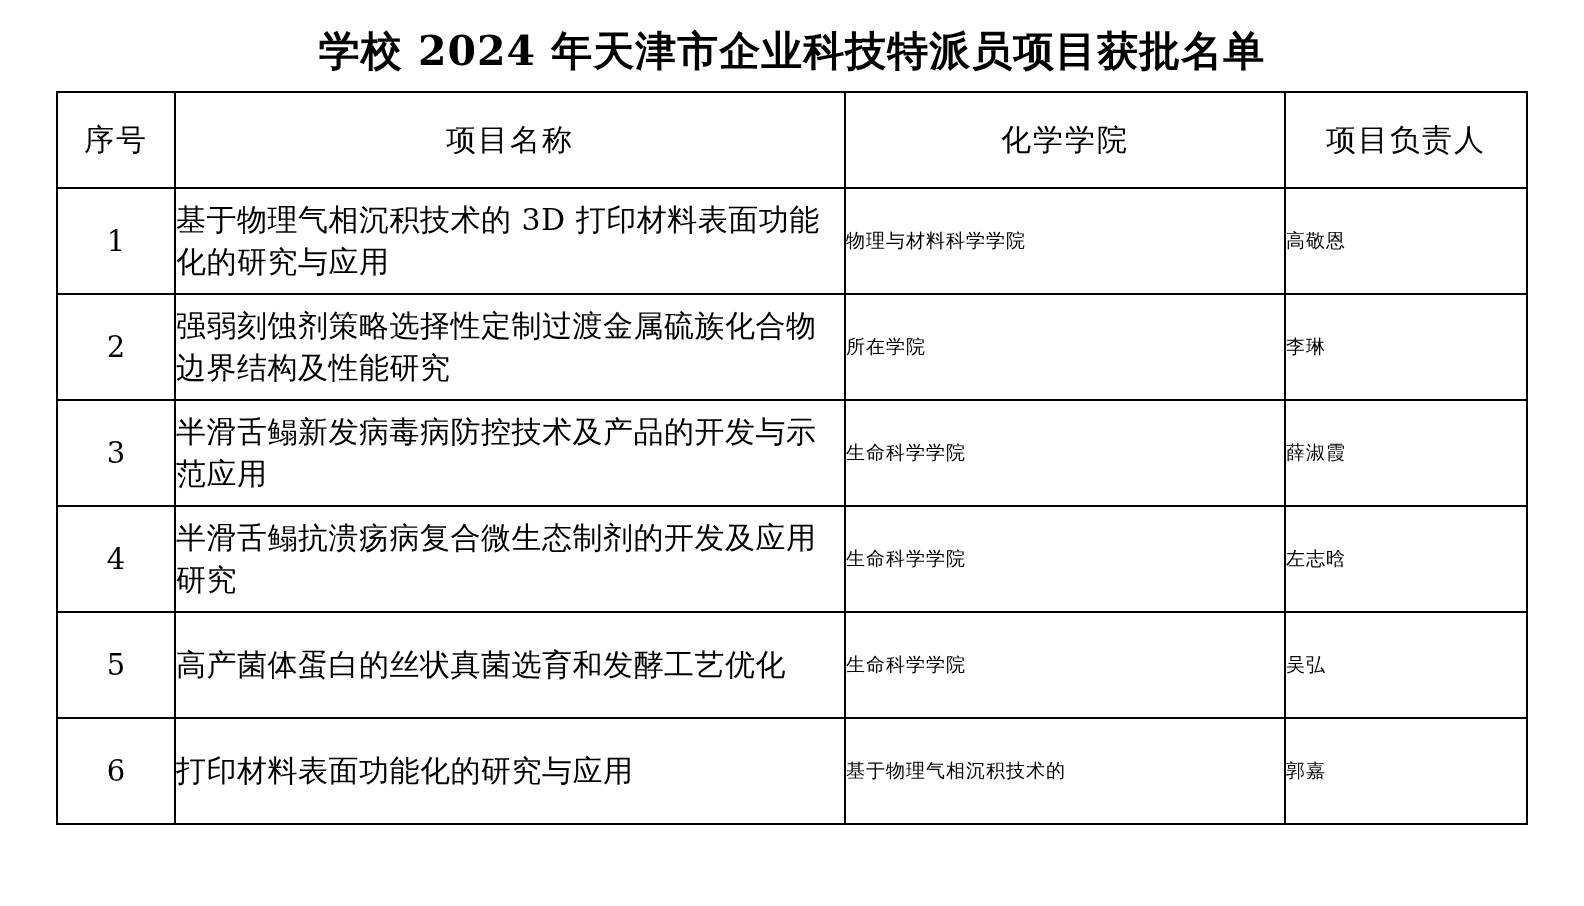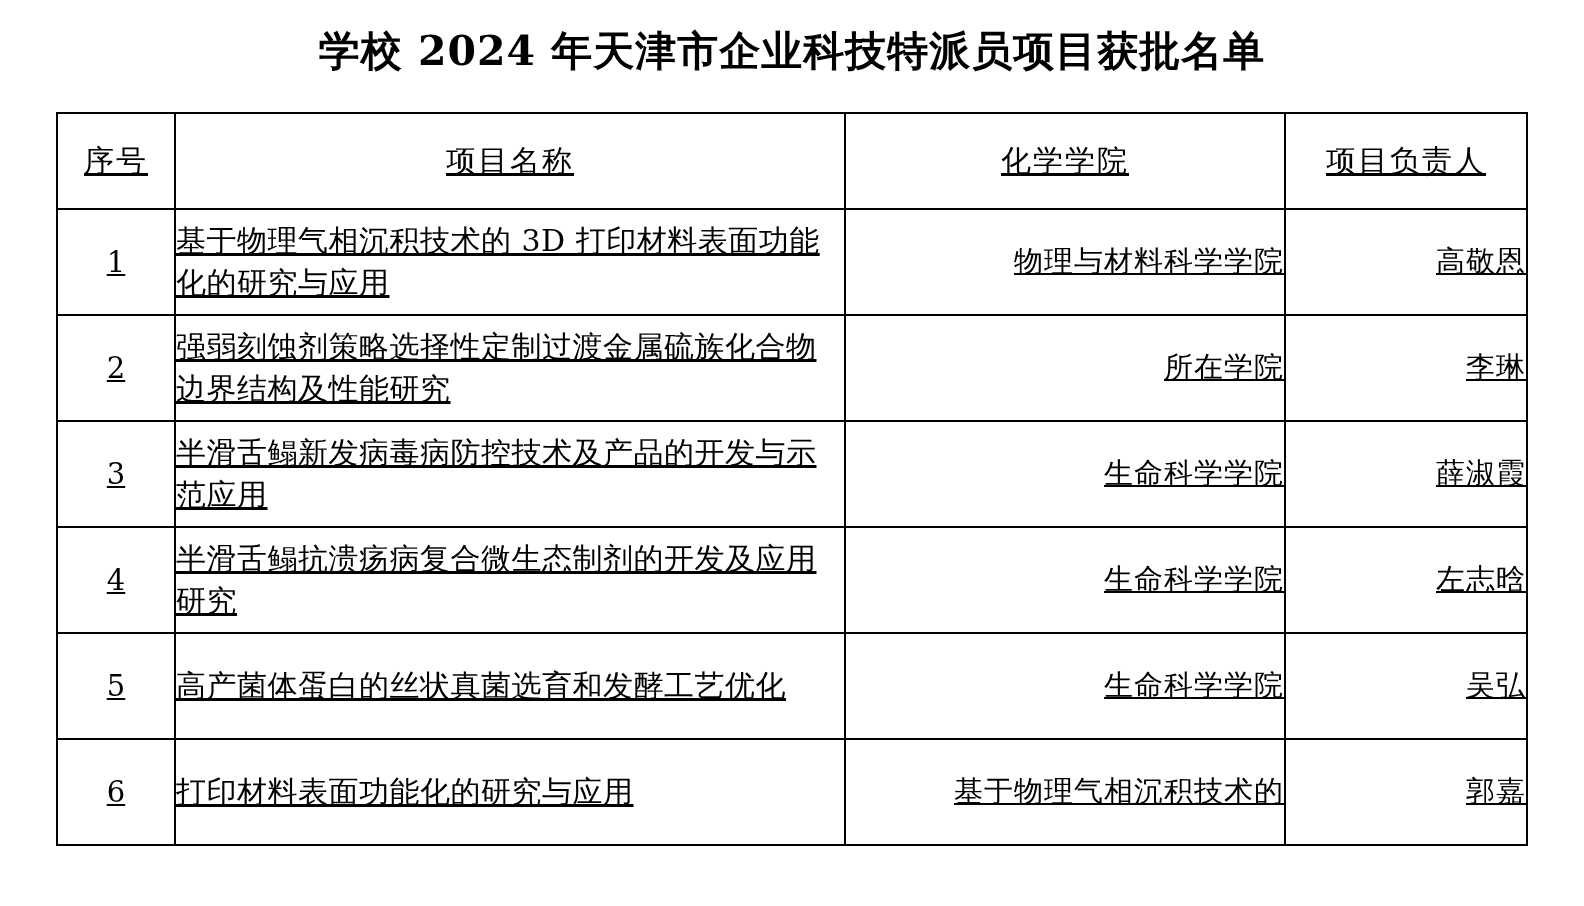"学校 2024 年天津市企业科技特派员项目获批名单" .doc-title { padding-bottom: 35px -> 14px }
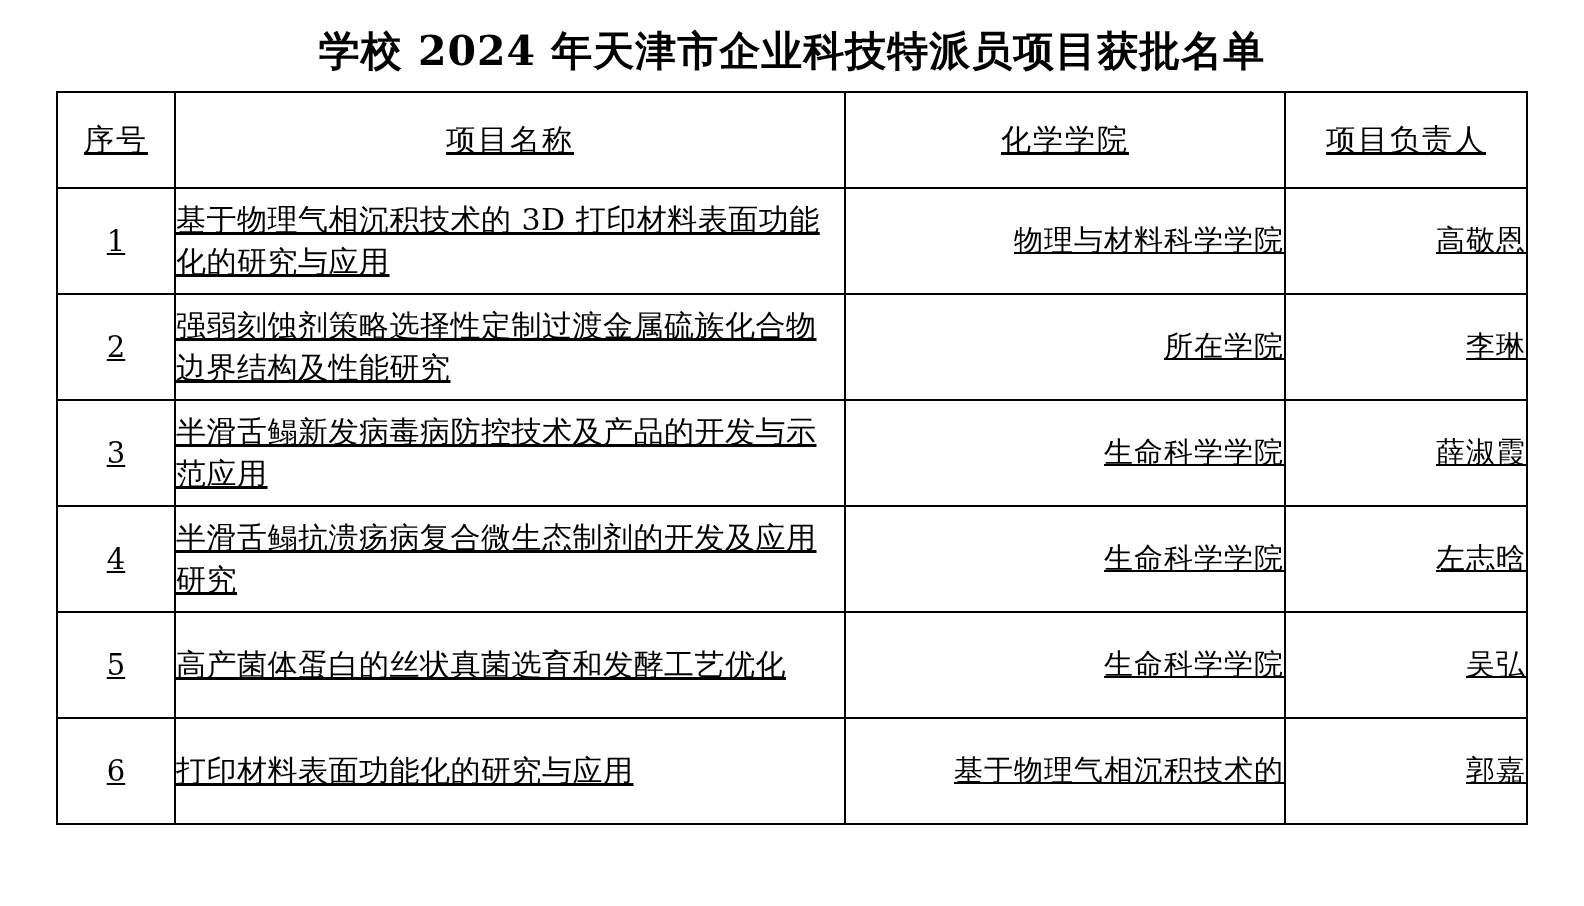"序号" table.award-table { text-decoration: underline -> none }
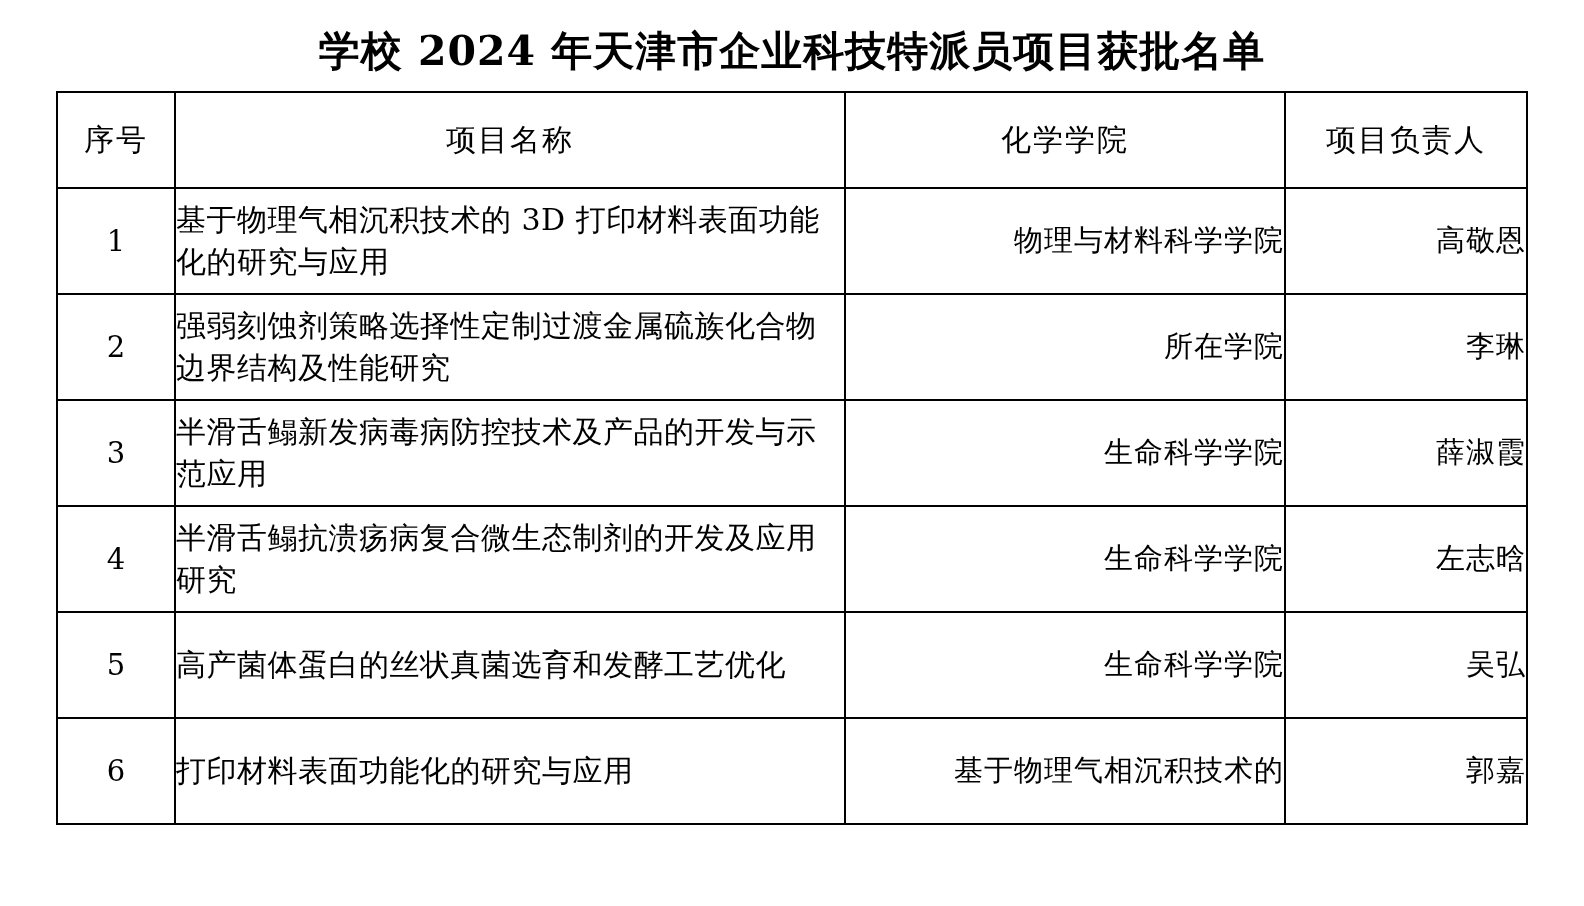"物理与材料科学学院" .cell-center { font-size: 29px -> 19px; text-align: right -> left }
